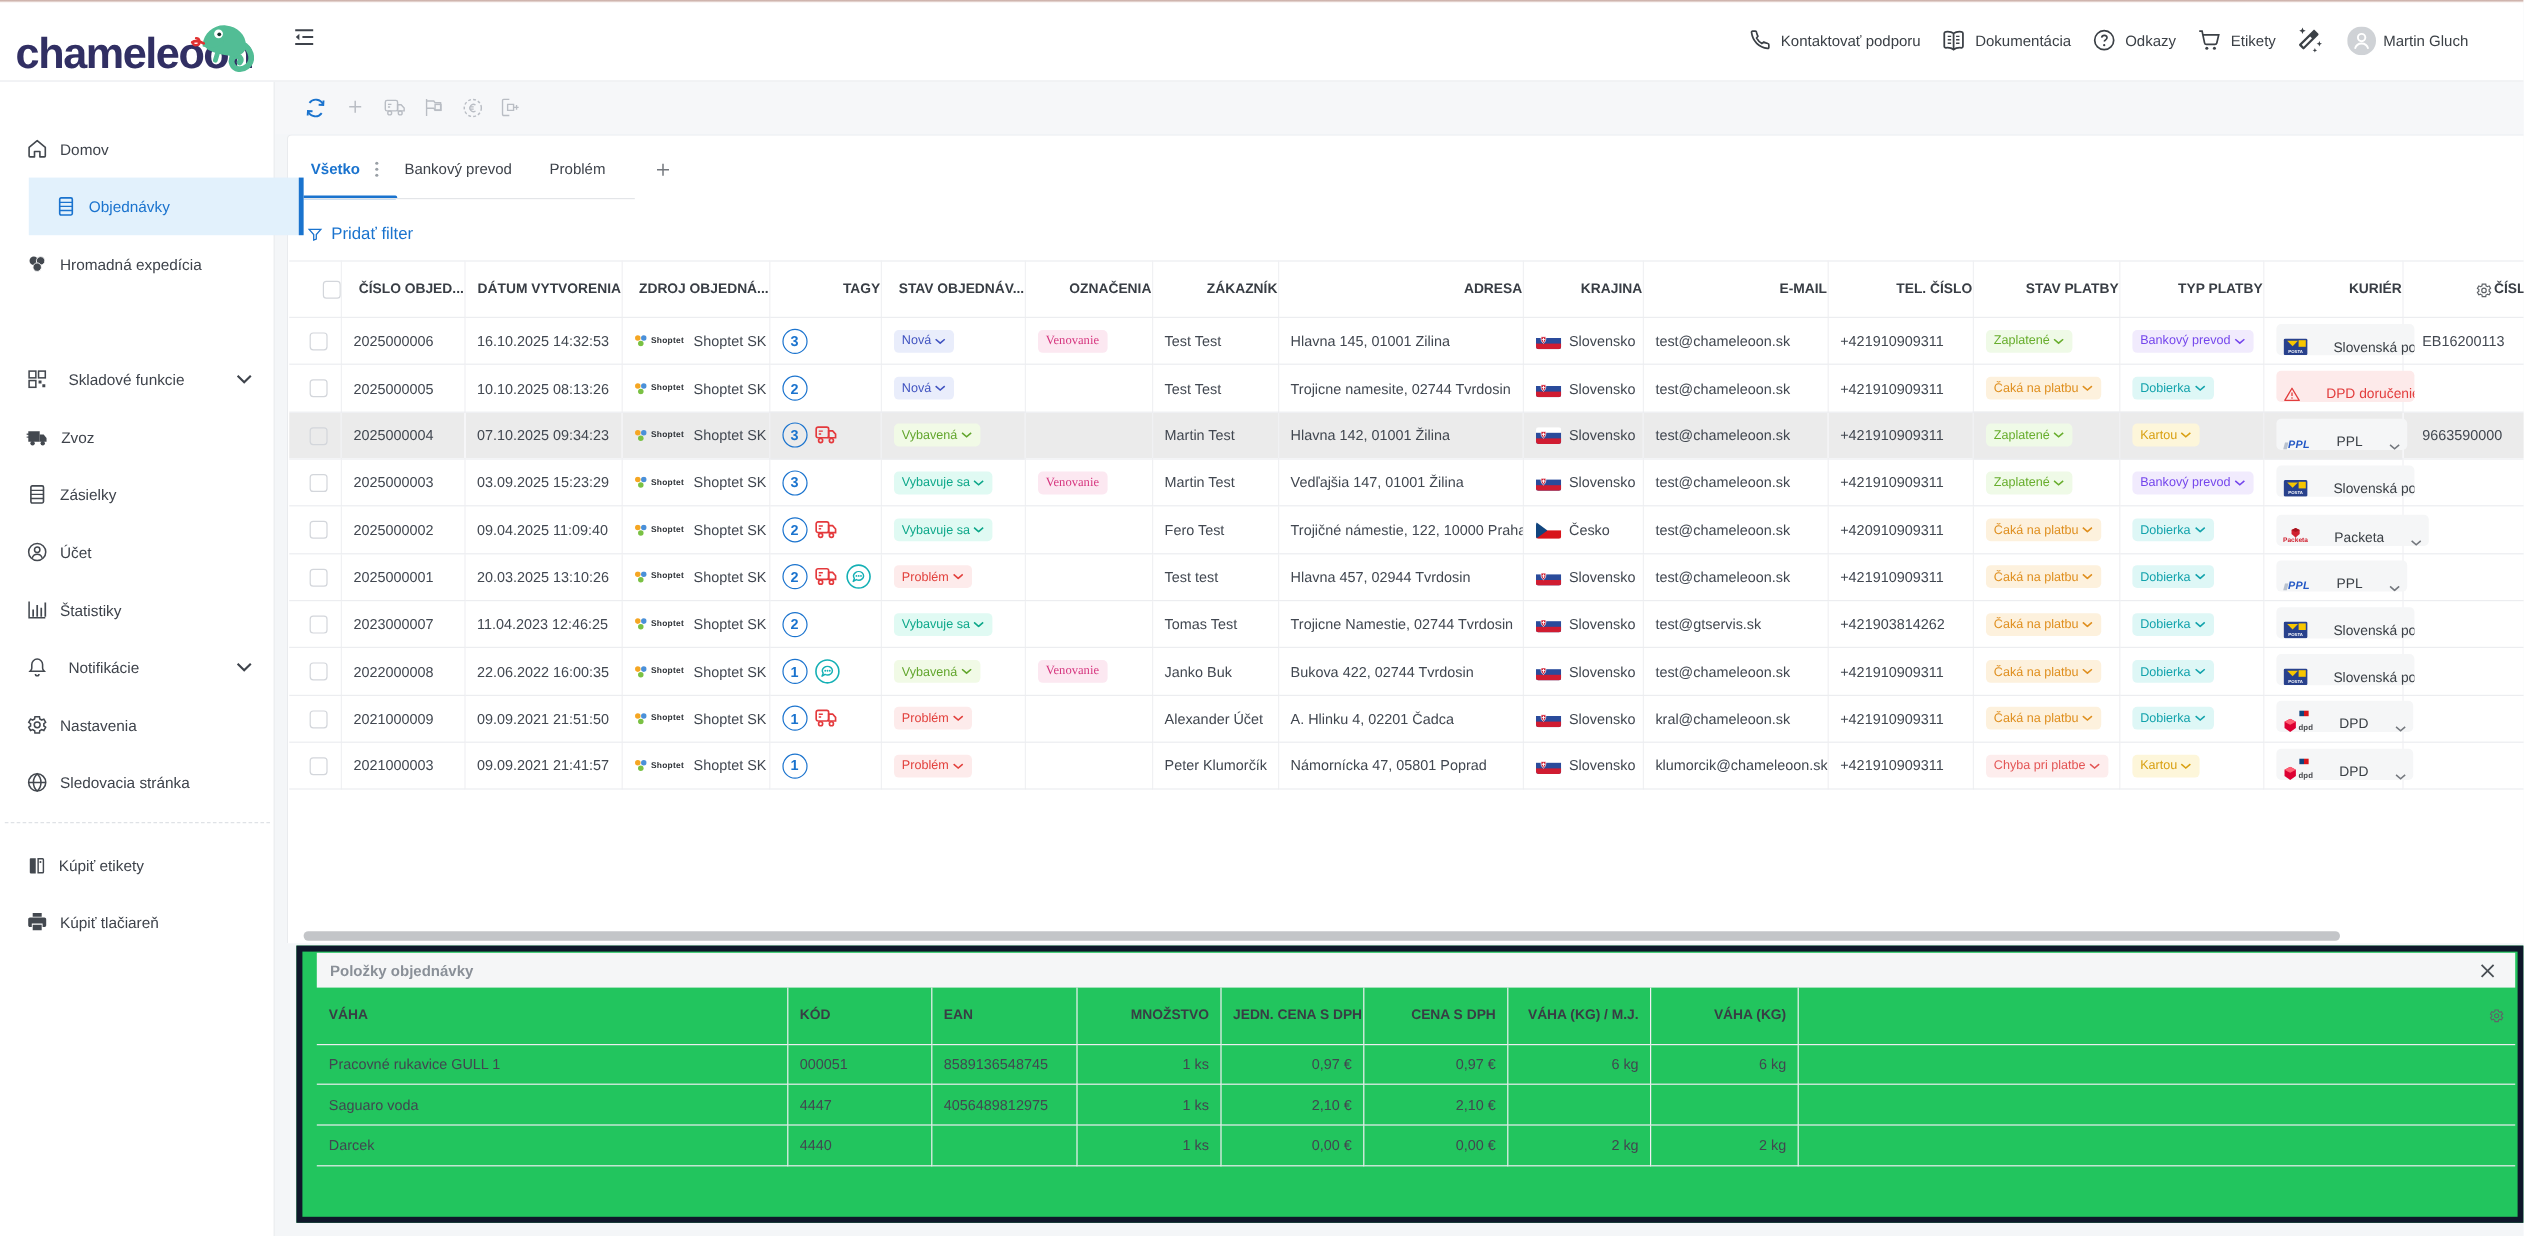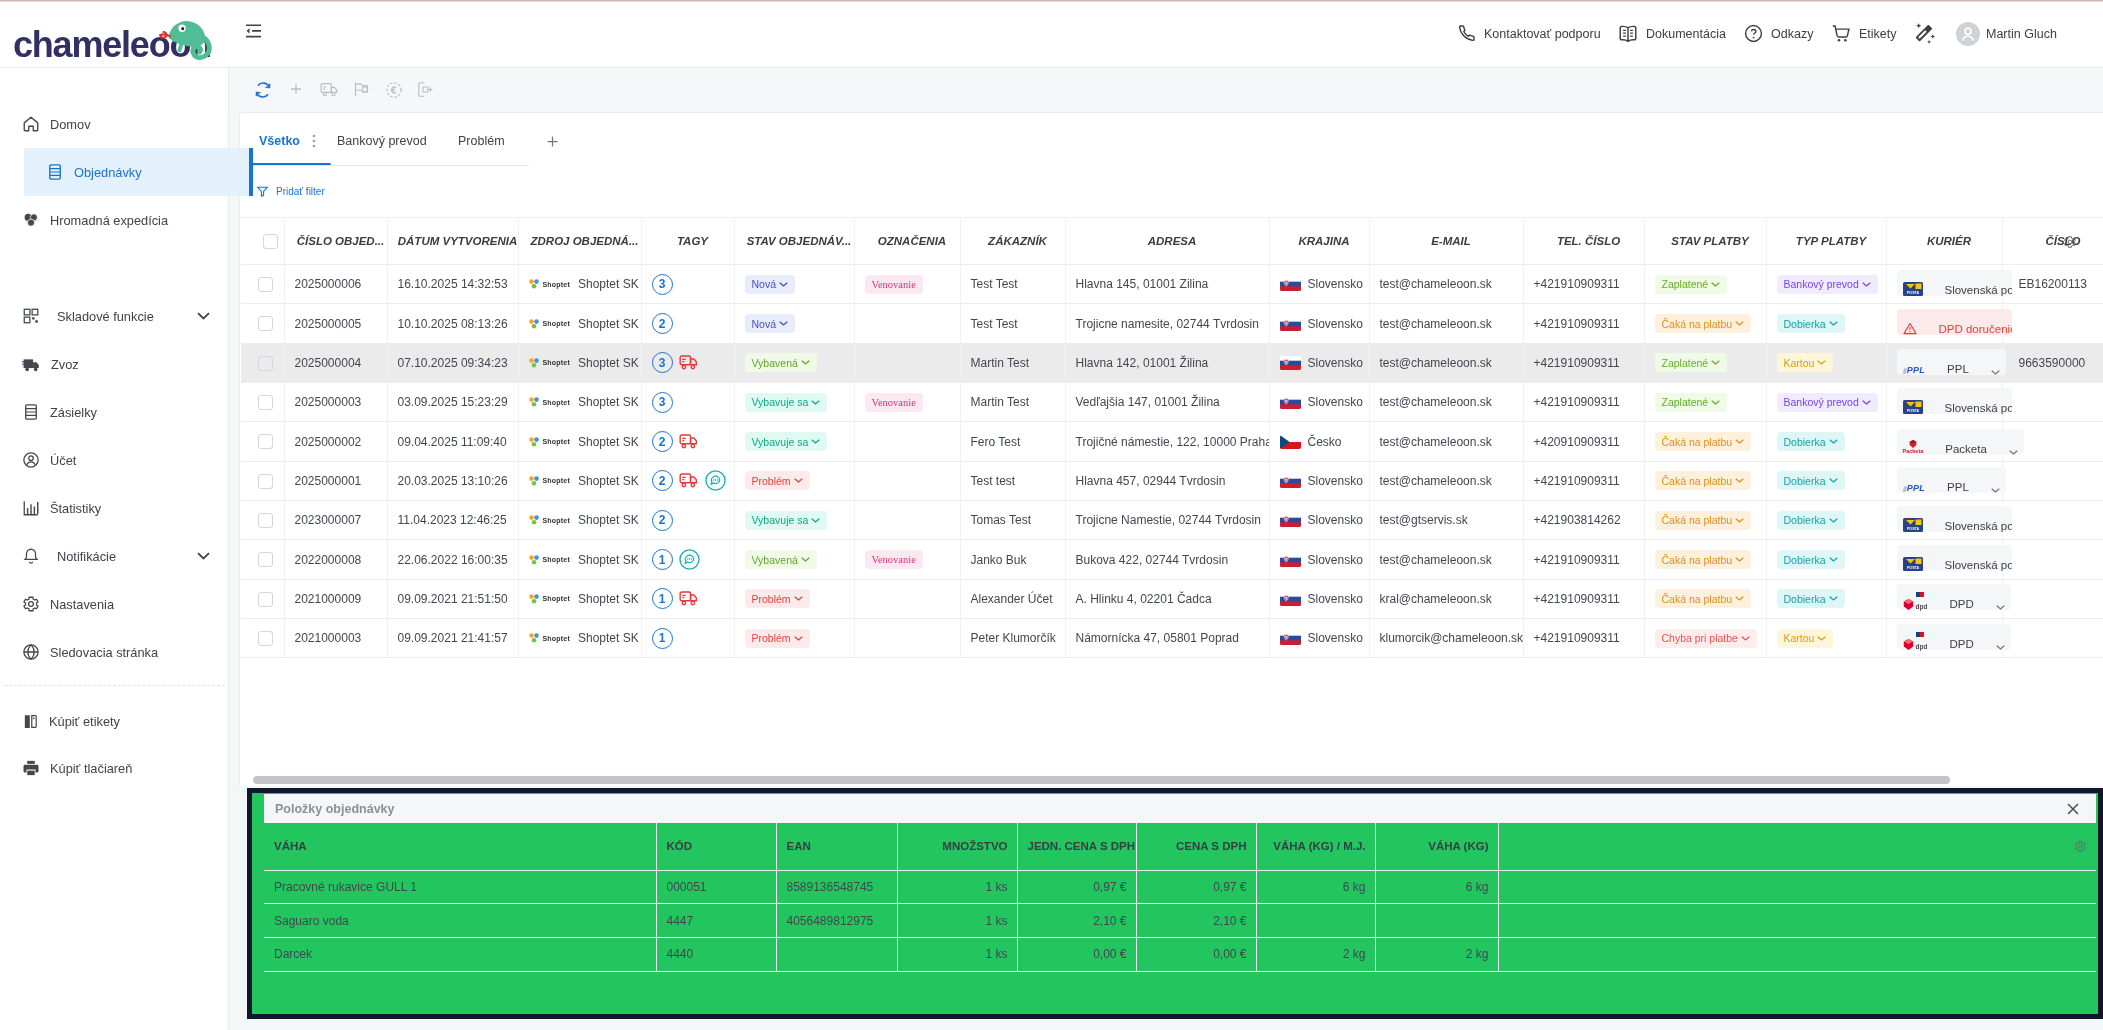"Pridať filter" #addfilter { align-items: center -> flex-end; font-size: 10px -> 14px }
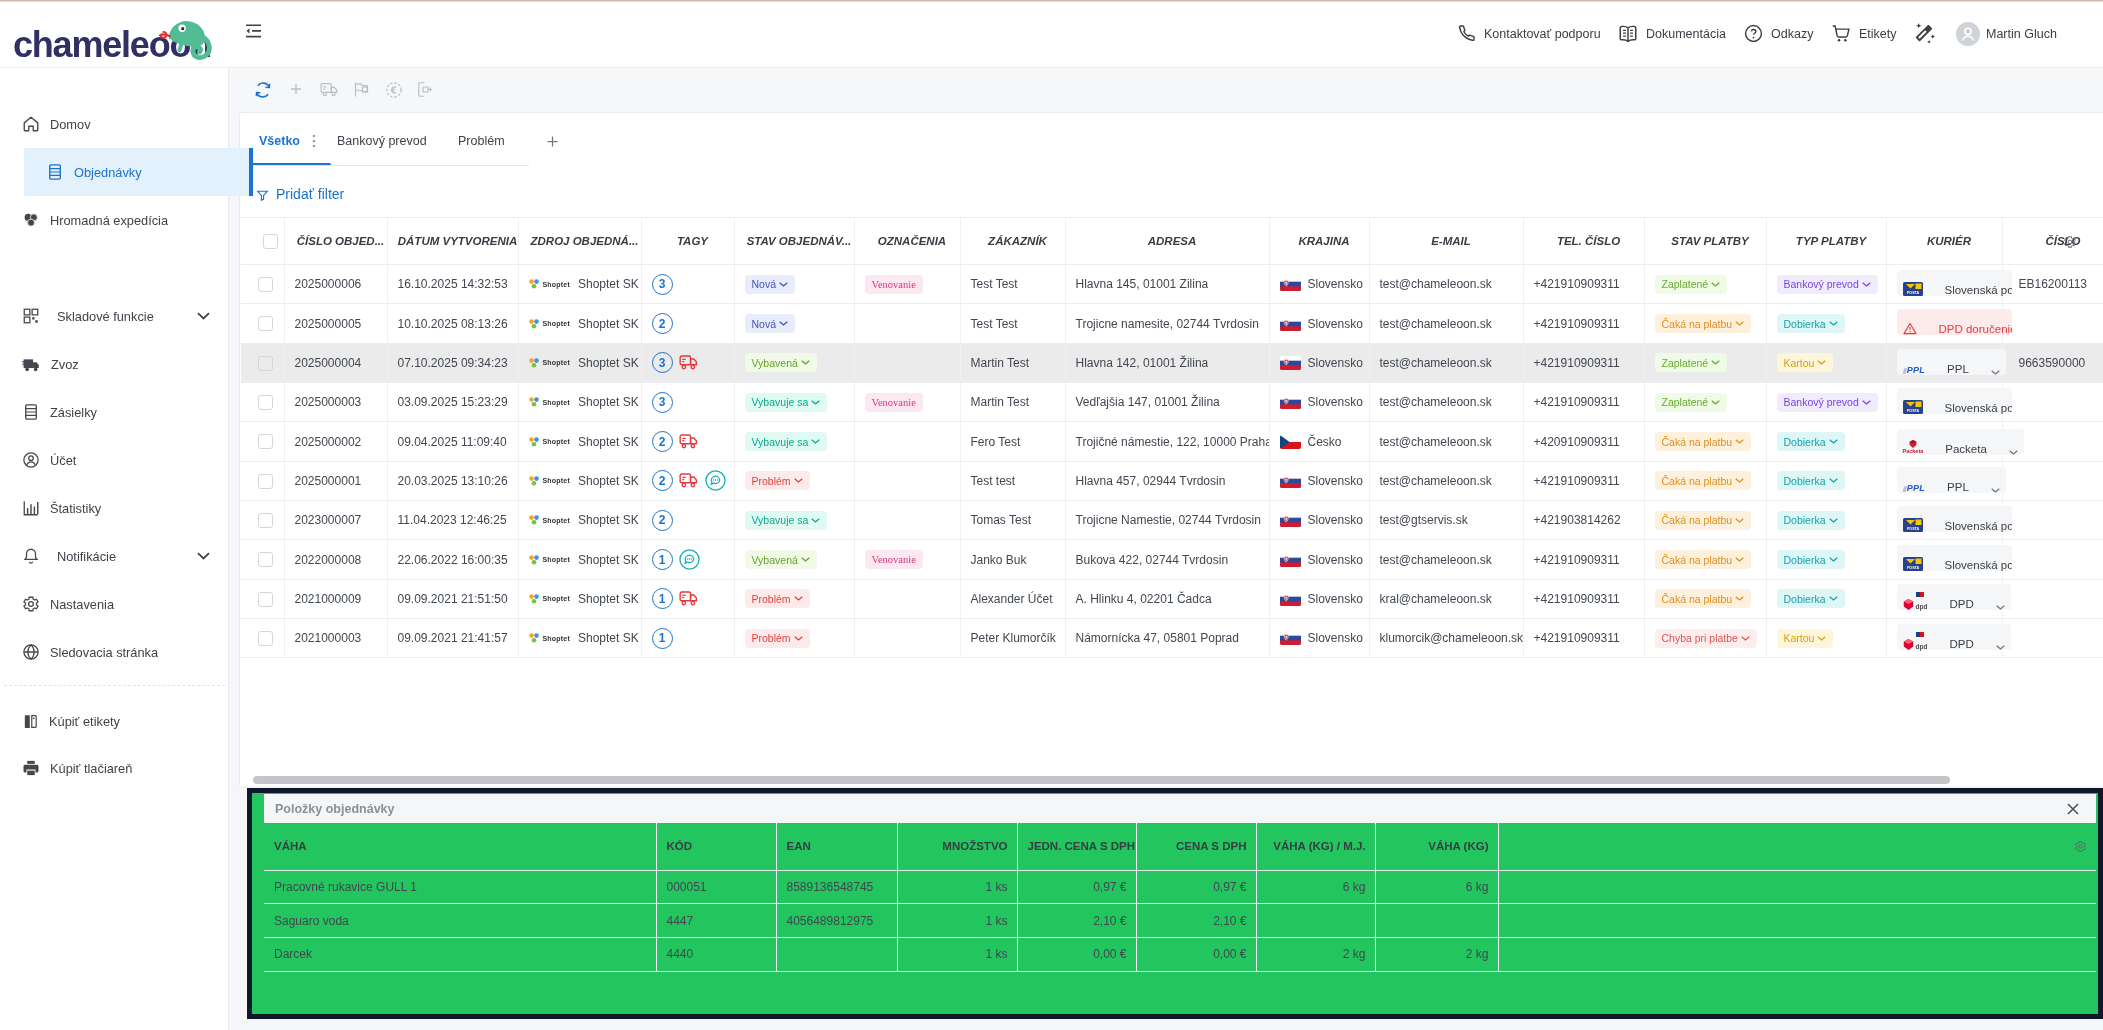"ČÍSLO OBJED..." #otable th { font-style: italic -> none; text-align: center -> right }
